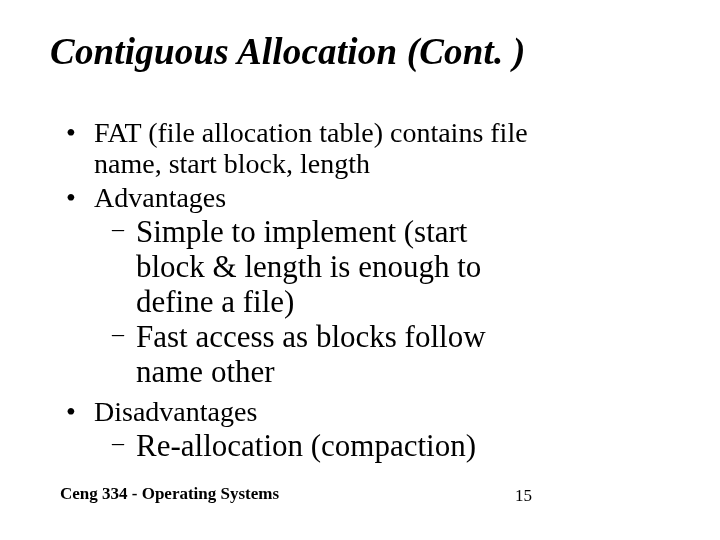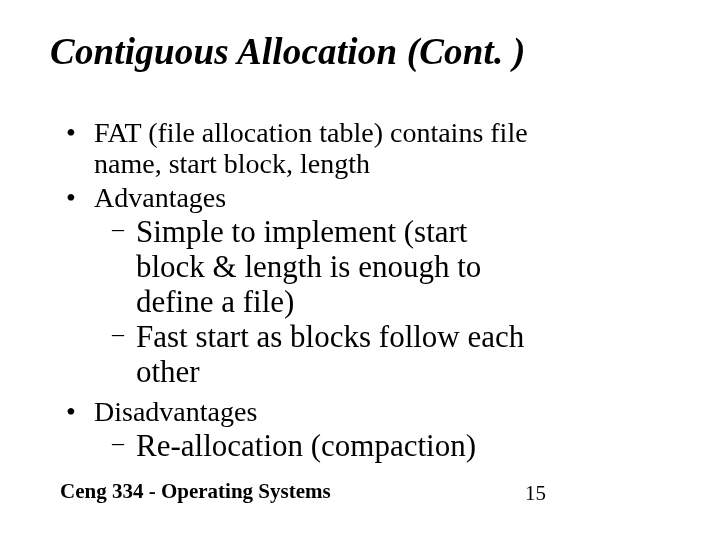"Fast start as blocks follow" span { text: start as blocks follow each -> access as blocks follow name }
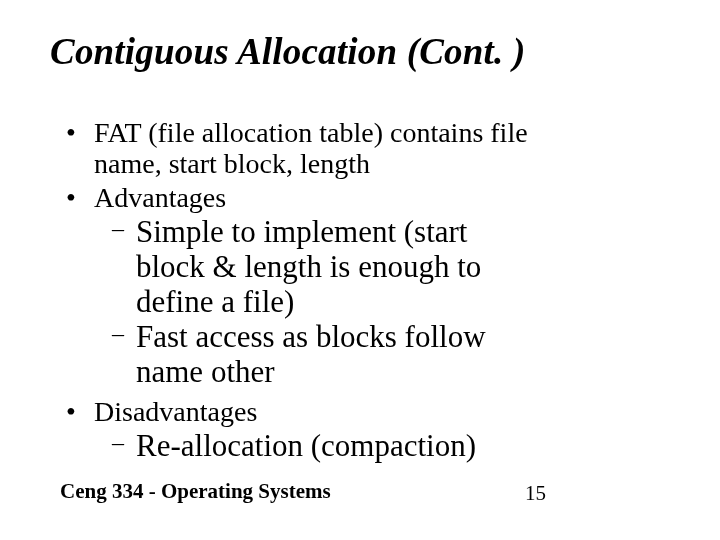"Ceng 334 - Operating Systems" .footer-left { font-size: 21px -> 17px }
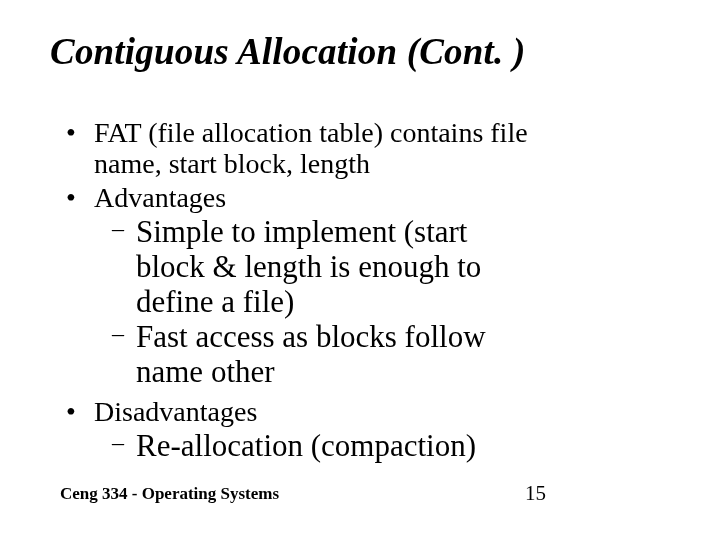"15" .footer-right { font-size: 21px -> 17px; right: 50px -> 64px }
